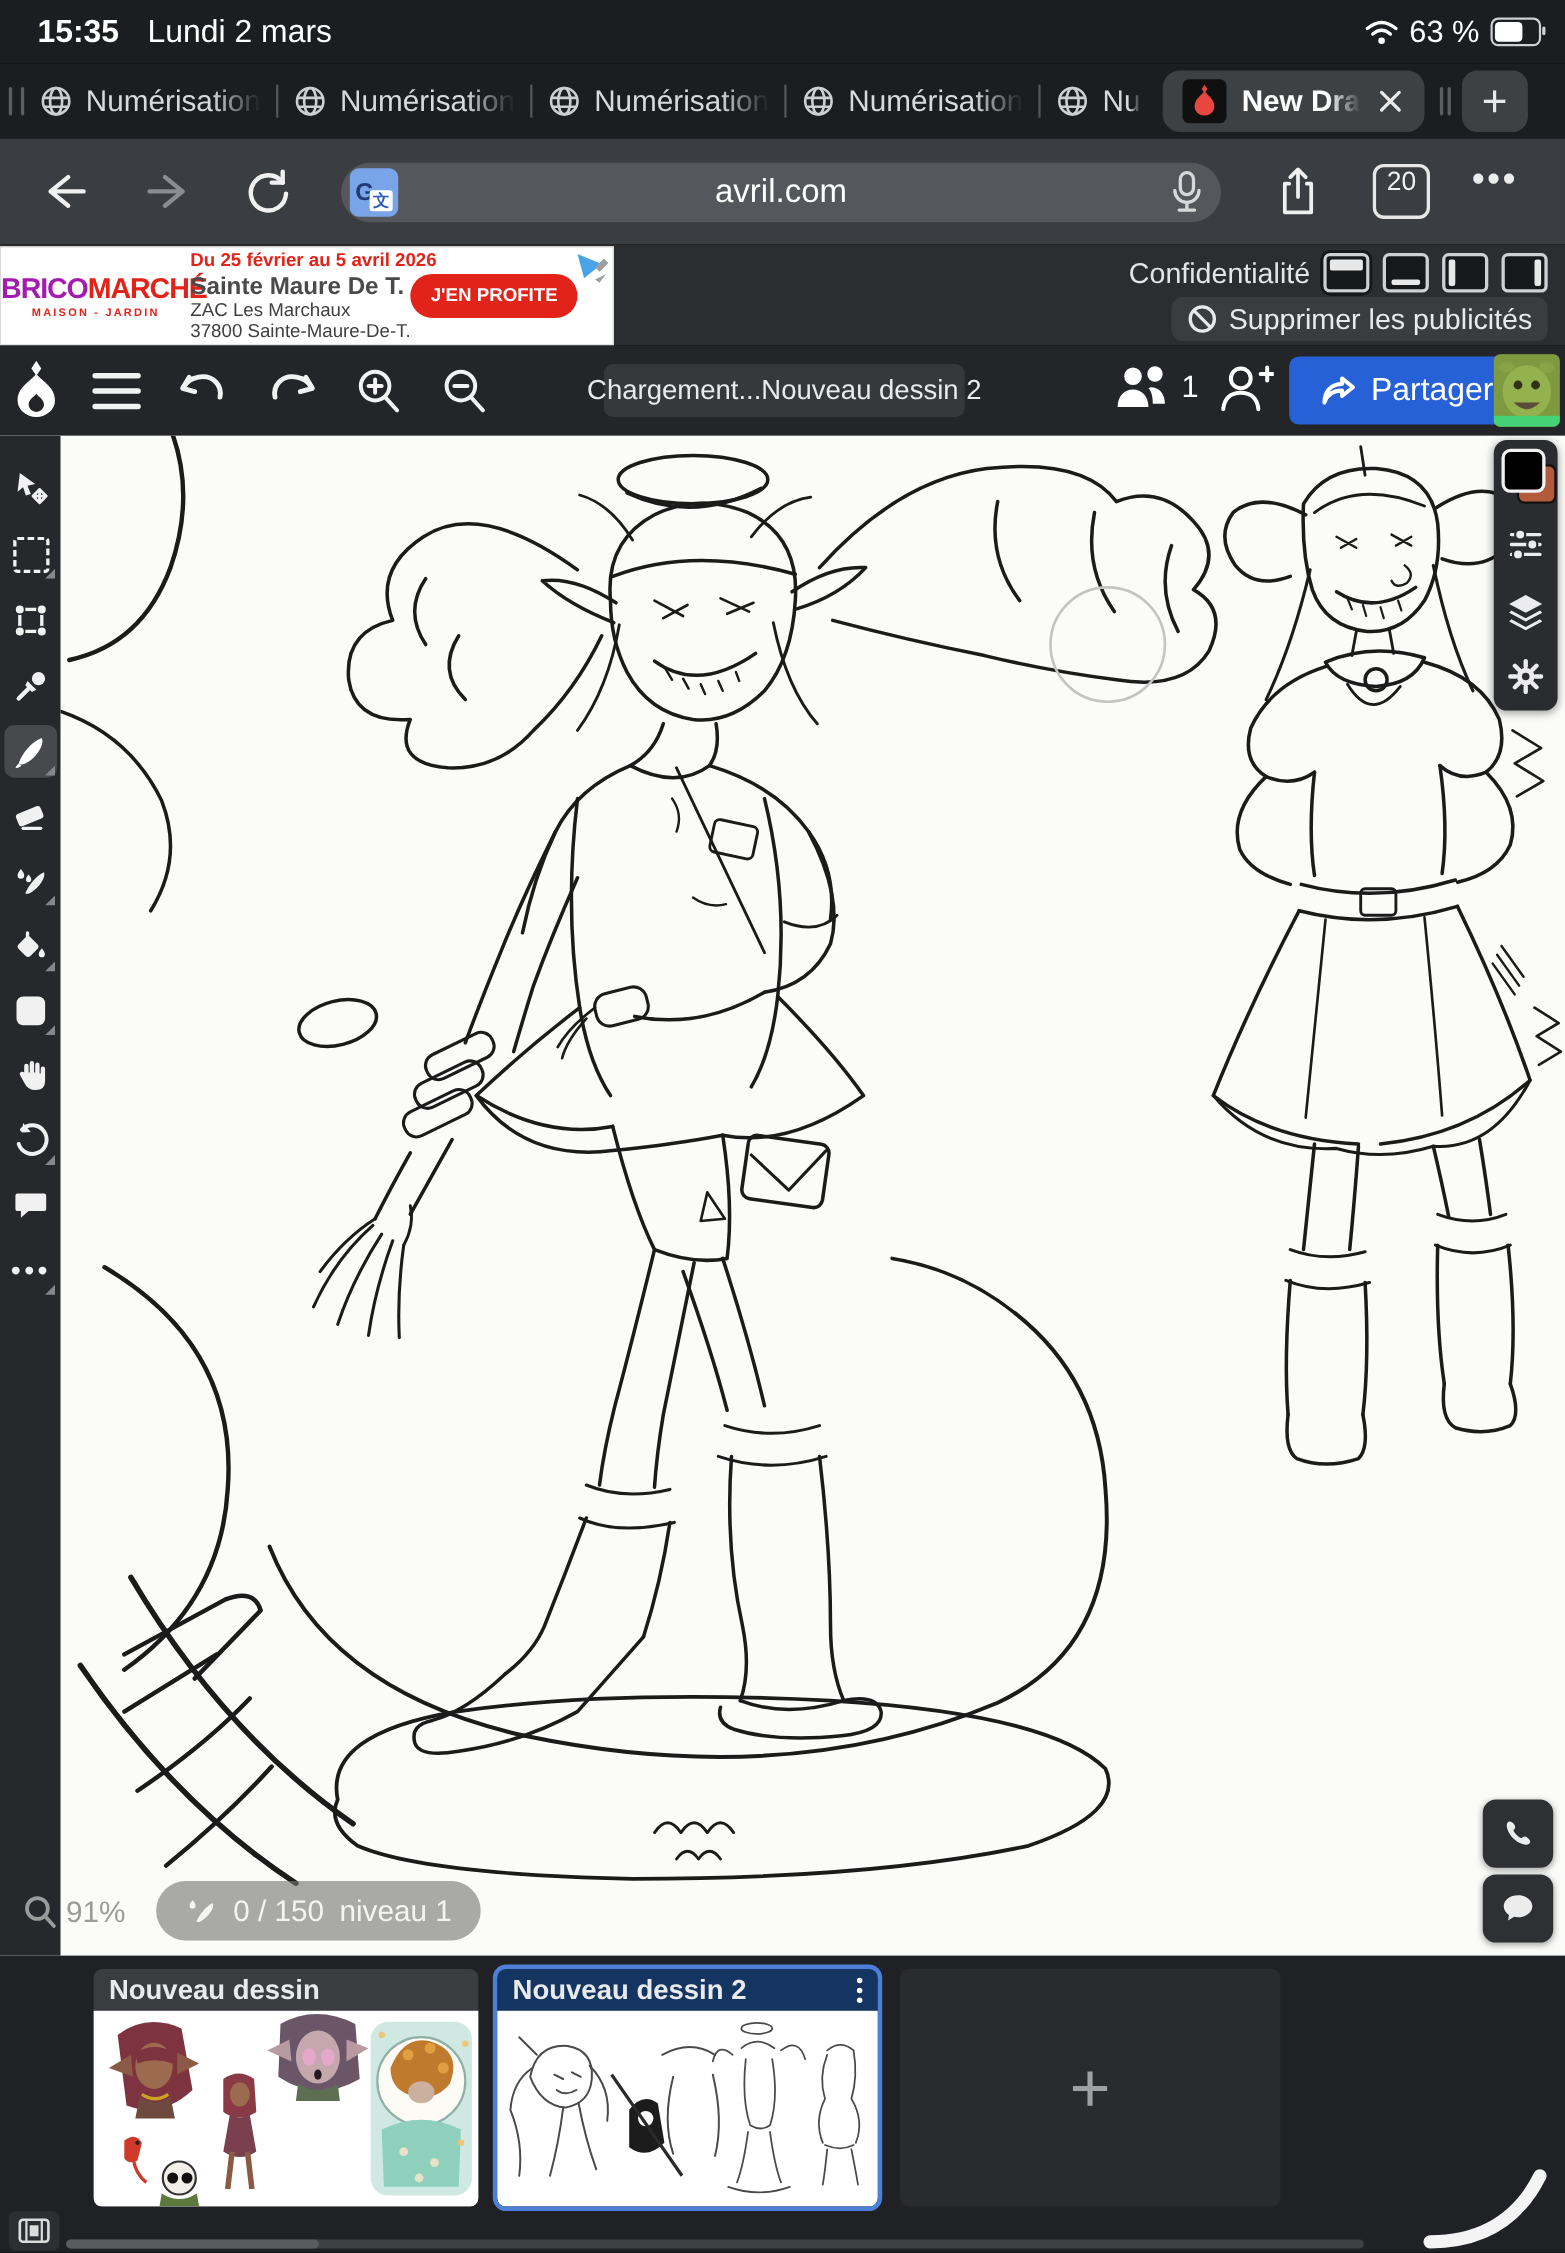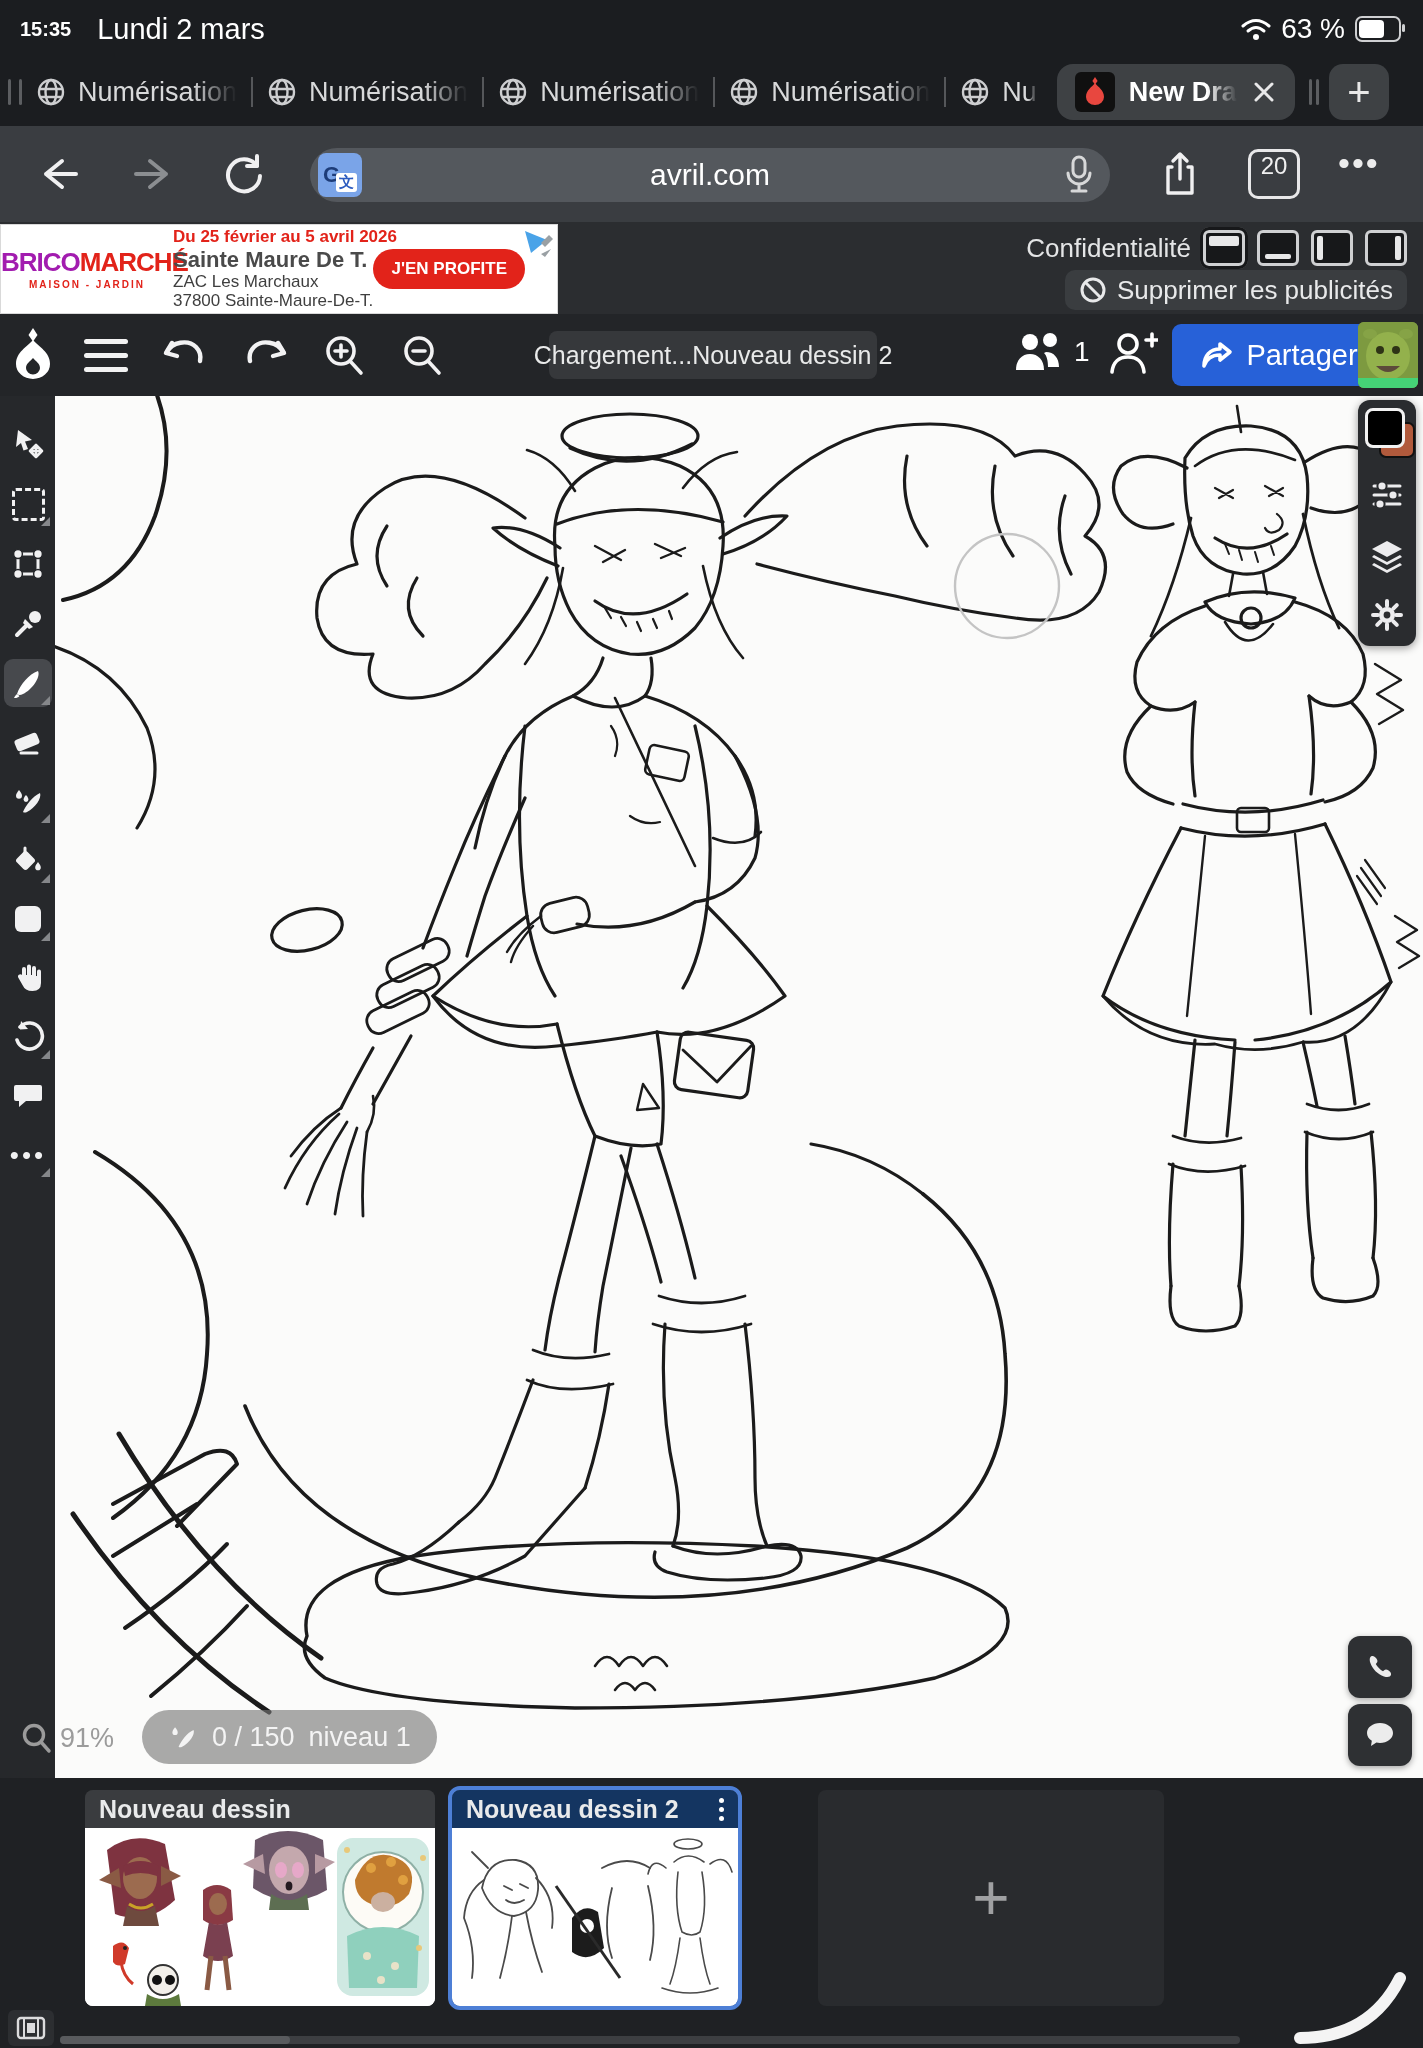"15:35" .sb-time { font-size: 20px -> 29px; margin-left: 20px -> 34px }
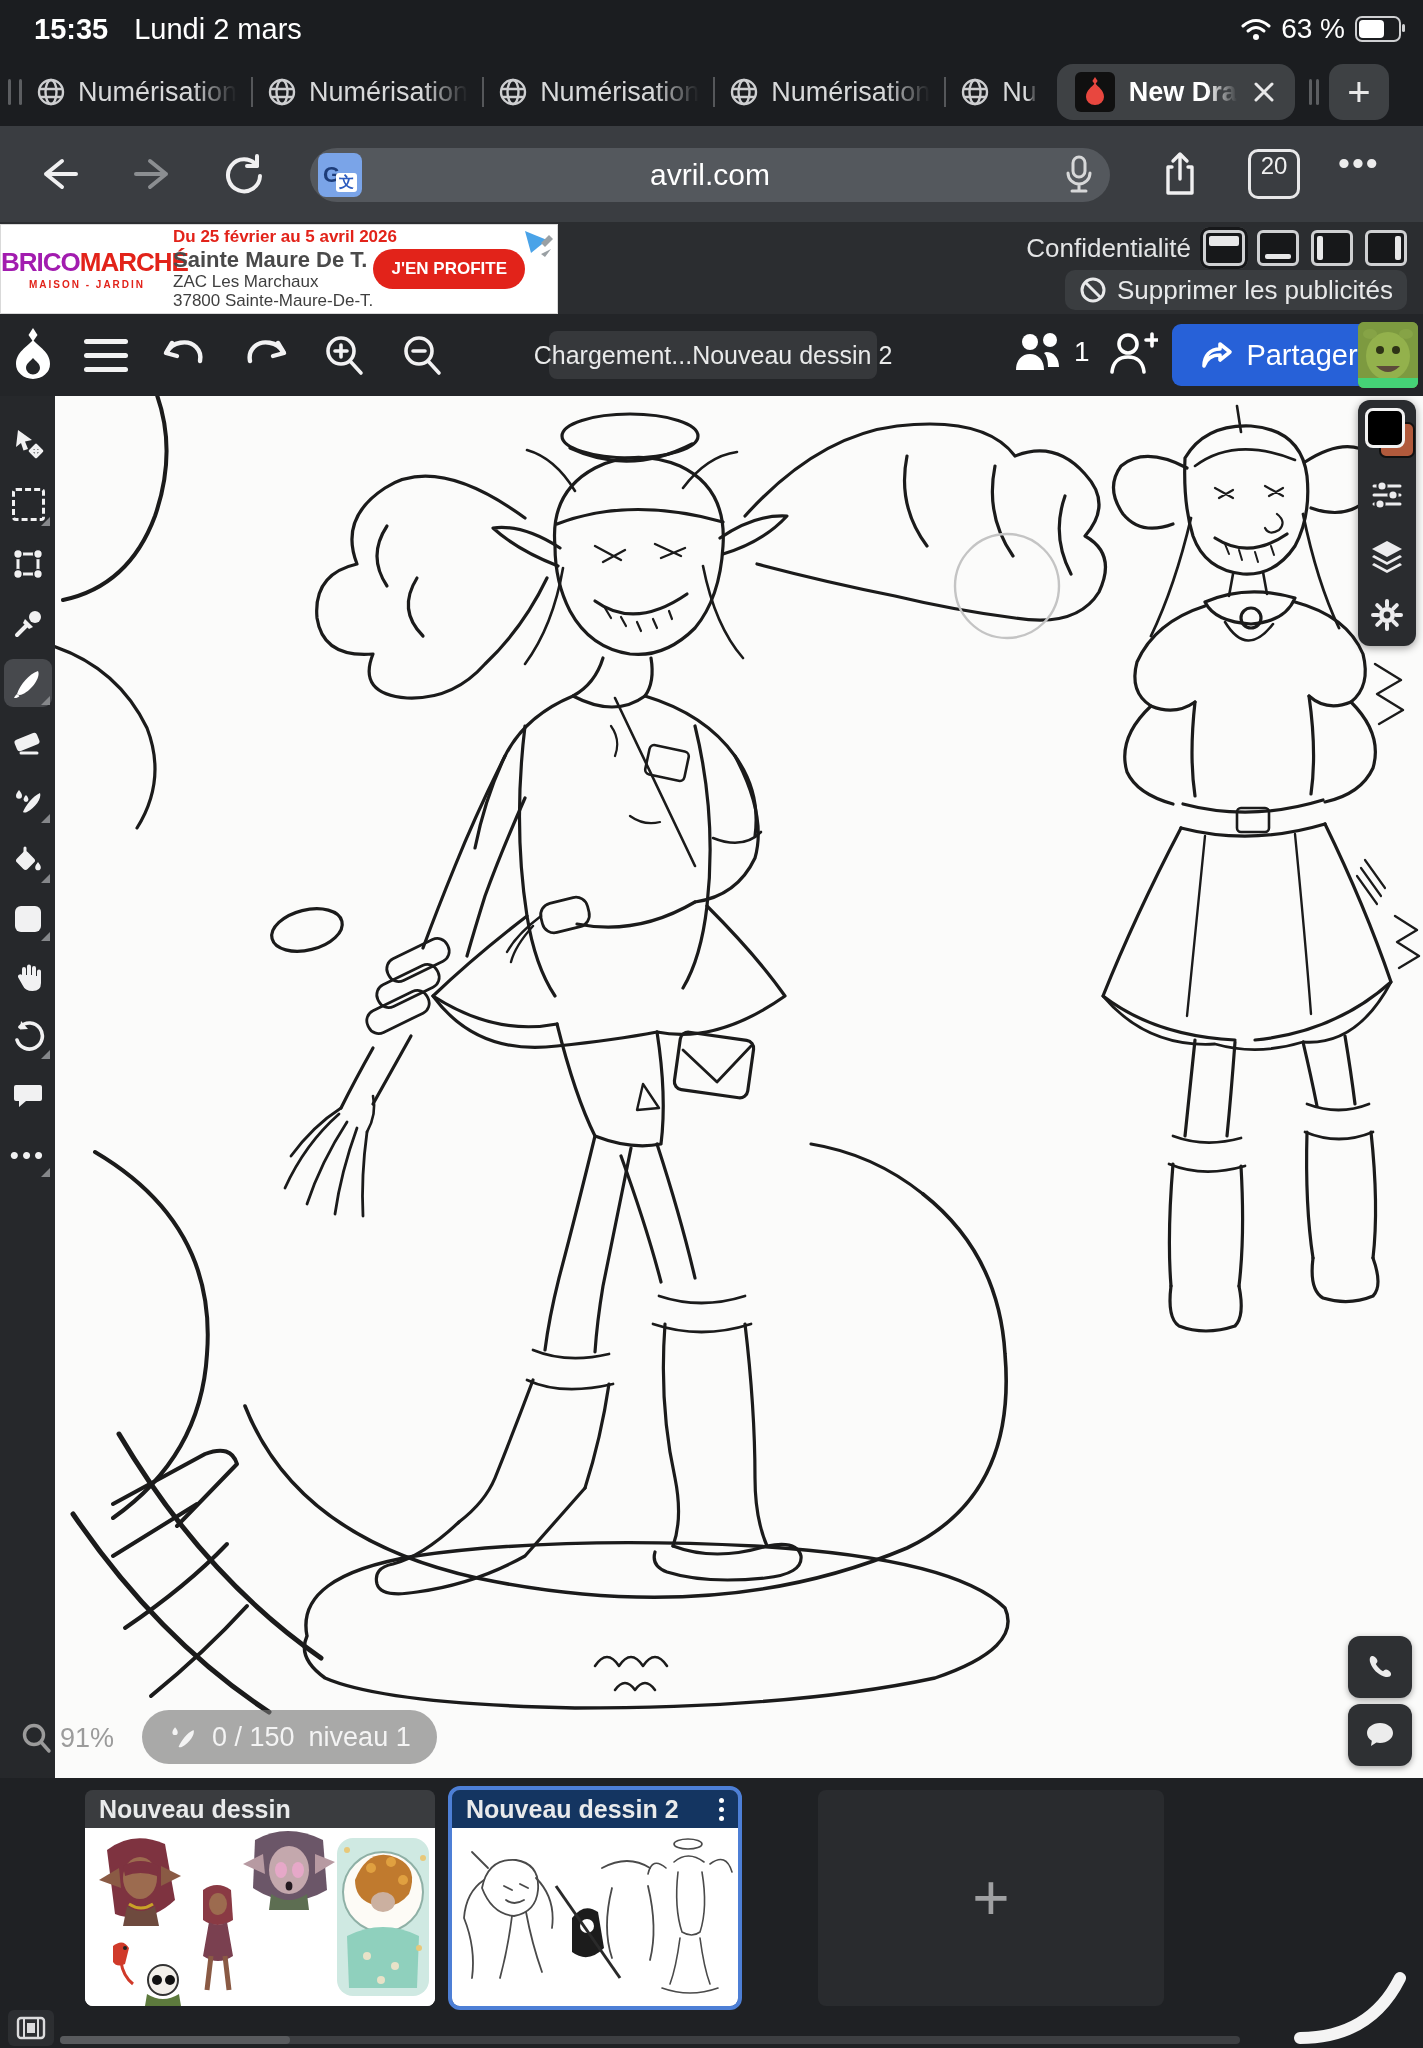"Nouveau dessin 2" div.card { width: 286px -> 346px }
